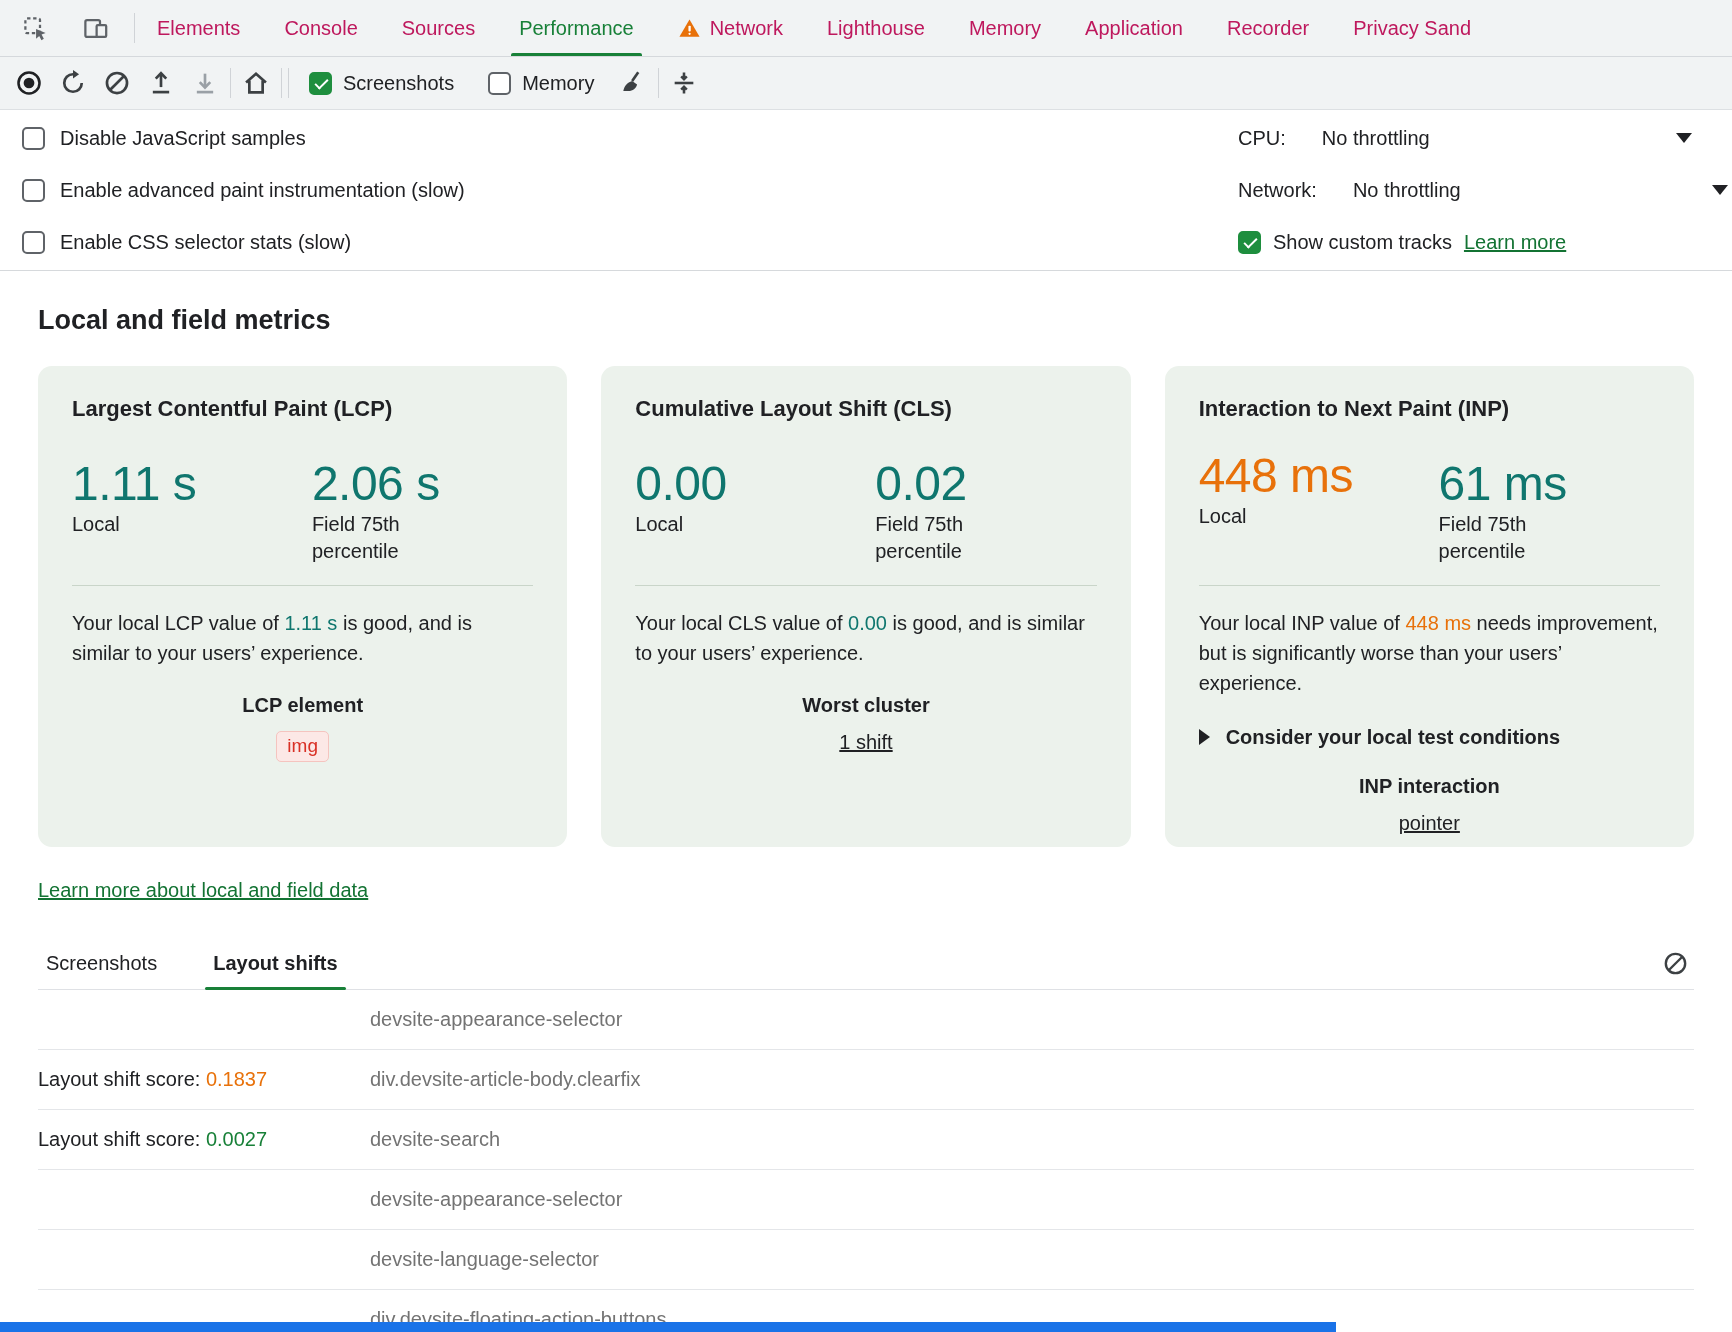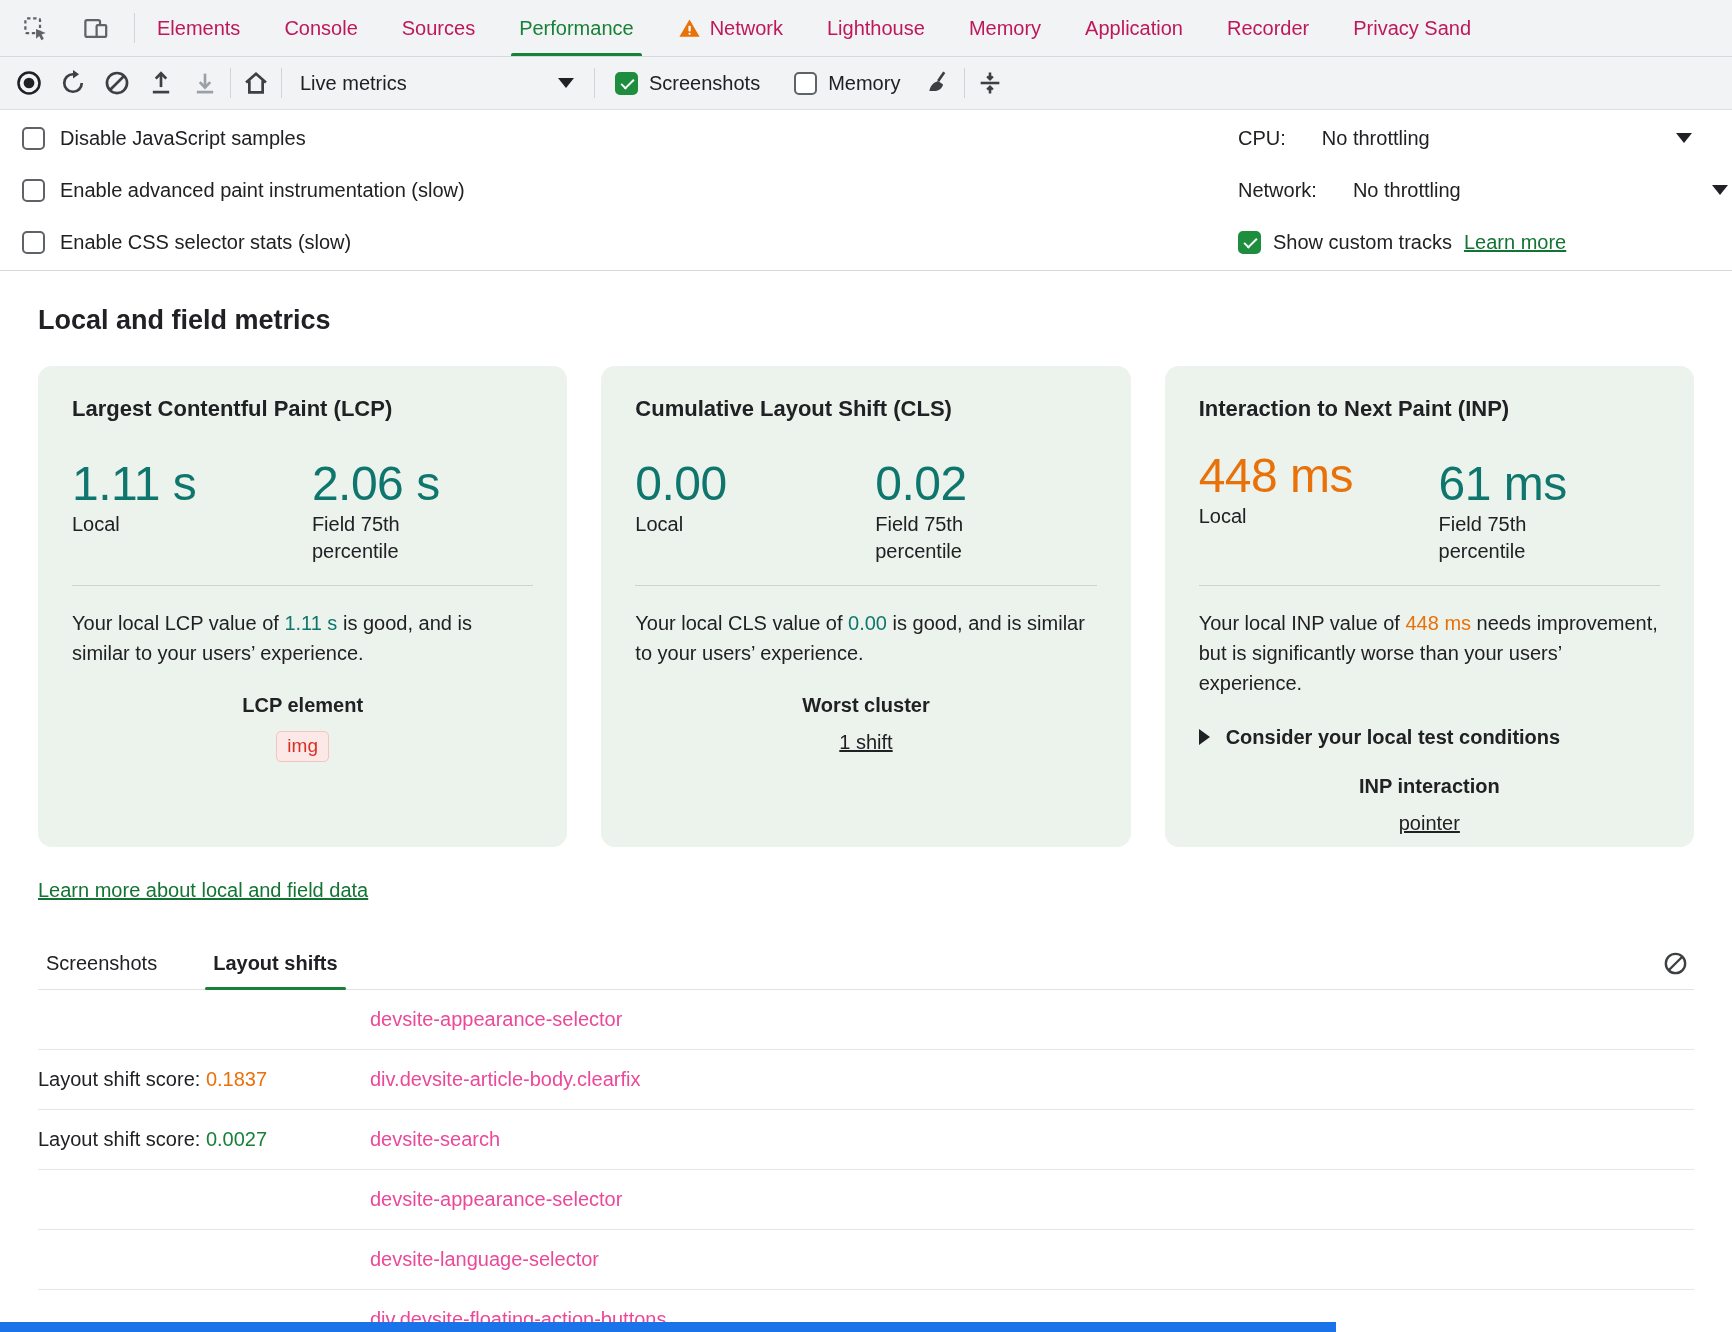"Live metrics" div.dropdown { html: <div> <span>Live metrics</span> <span></span> </div> -> none }
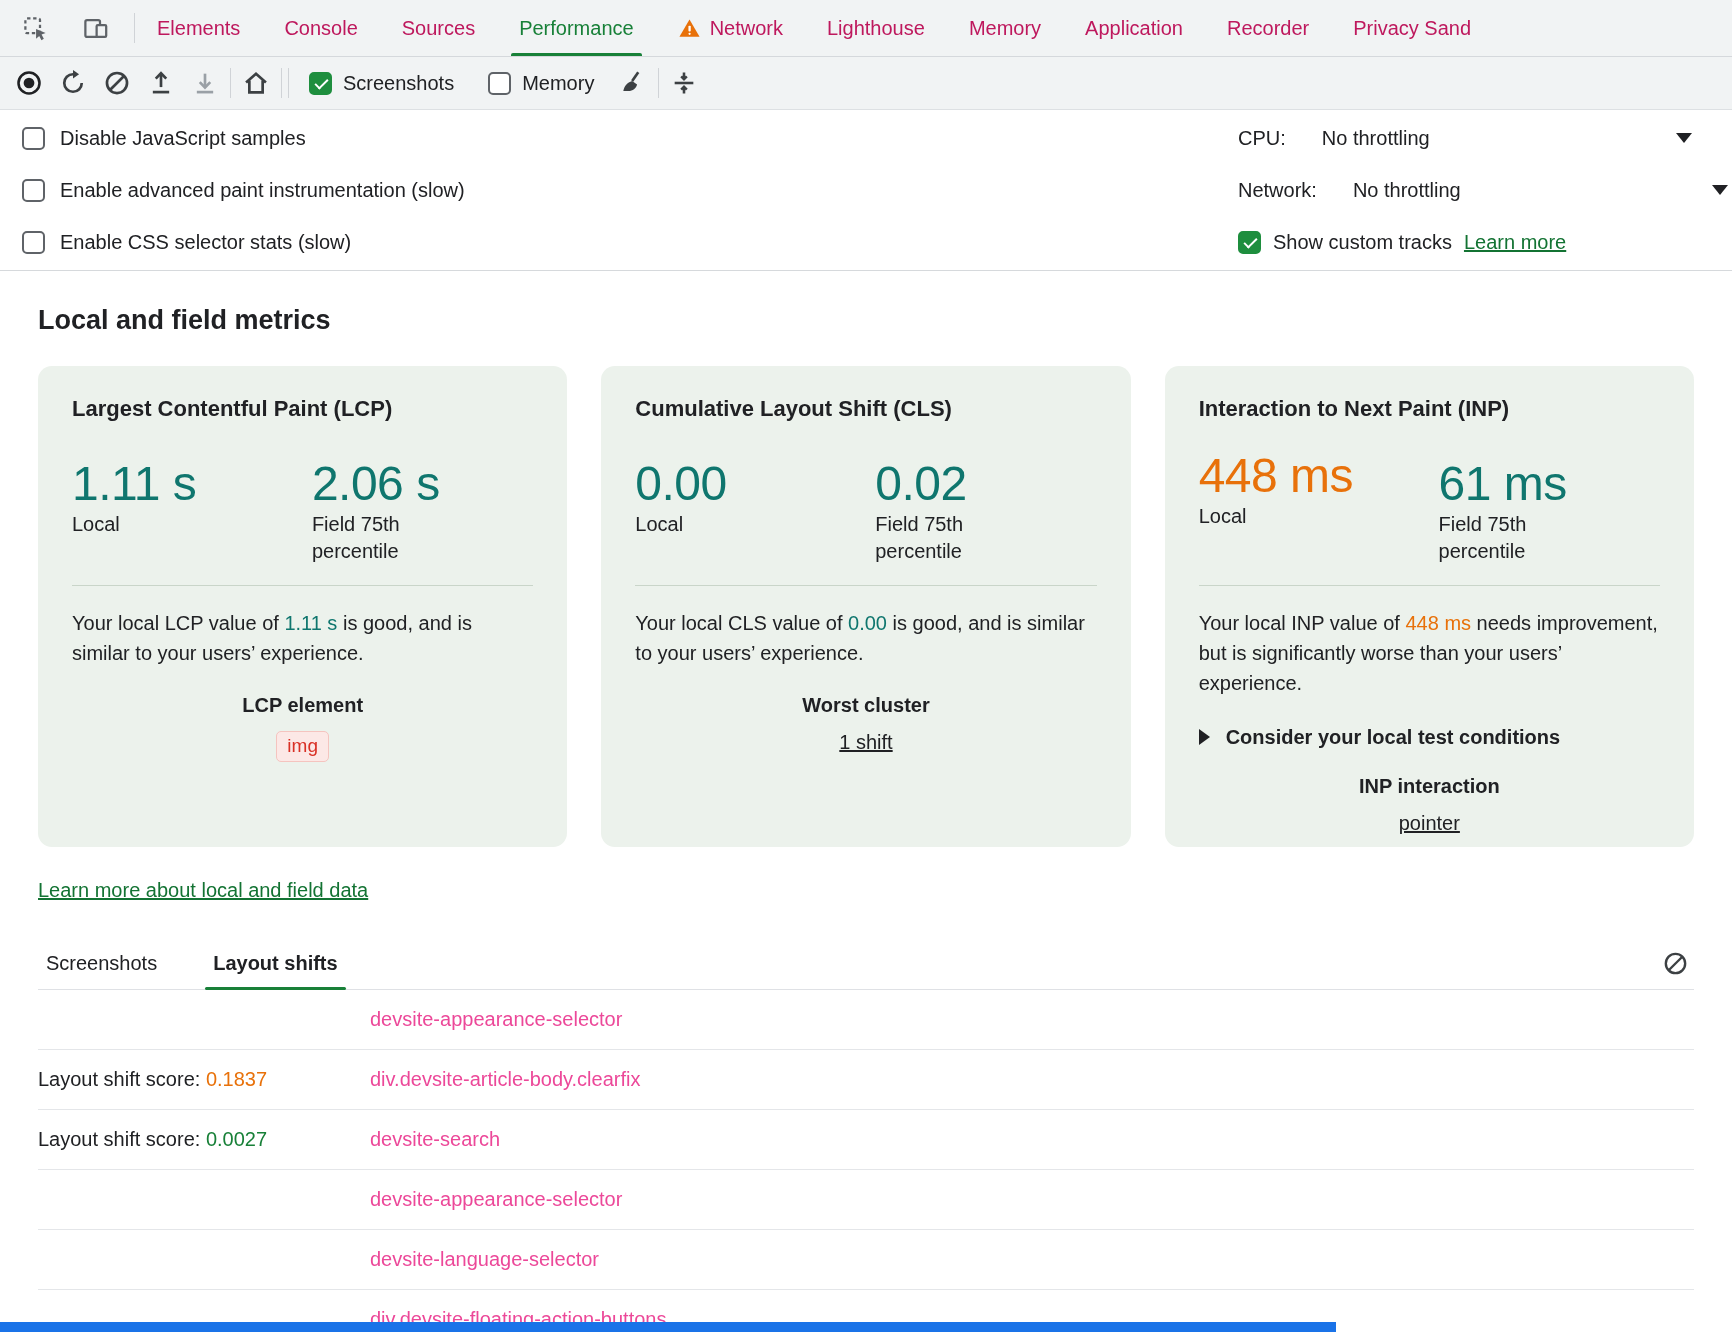"devsite-appearance-selector" .log-el { color: #ec4899 -> #737373 }
